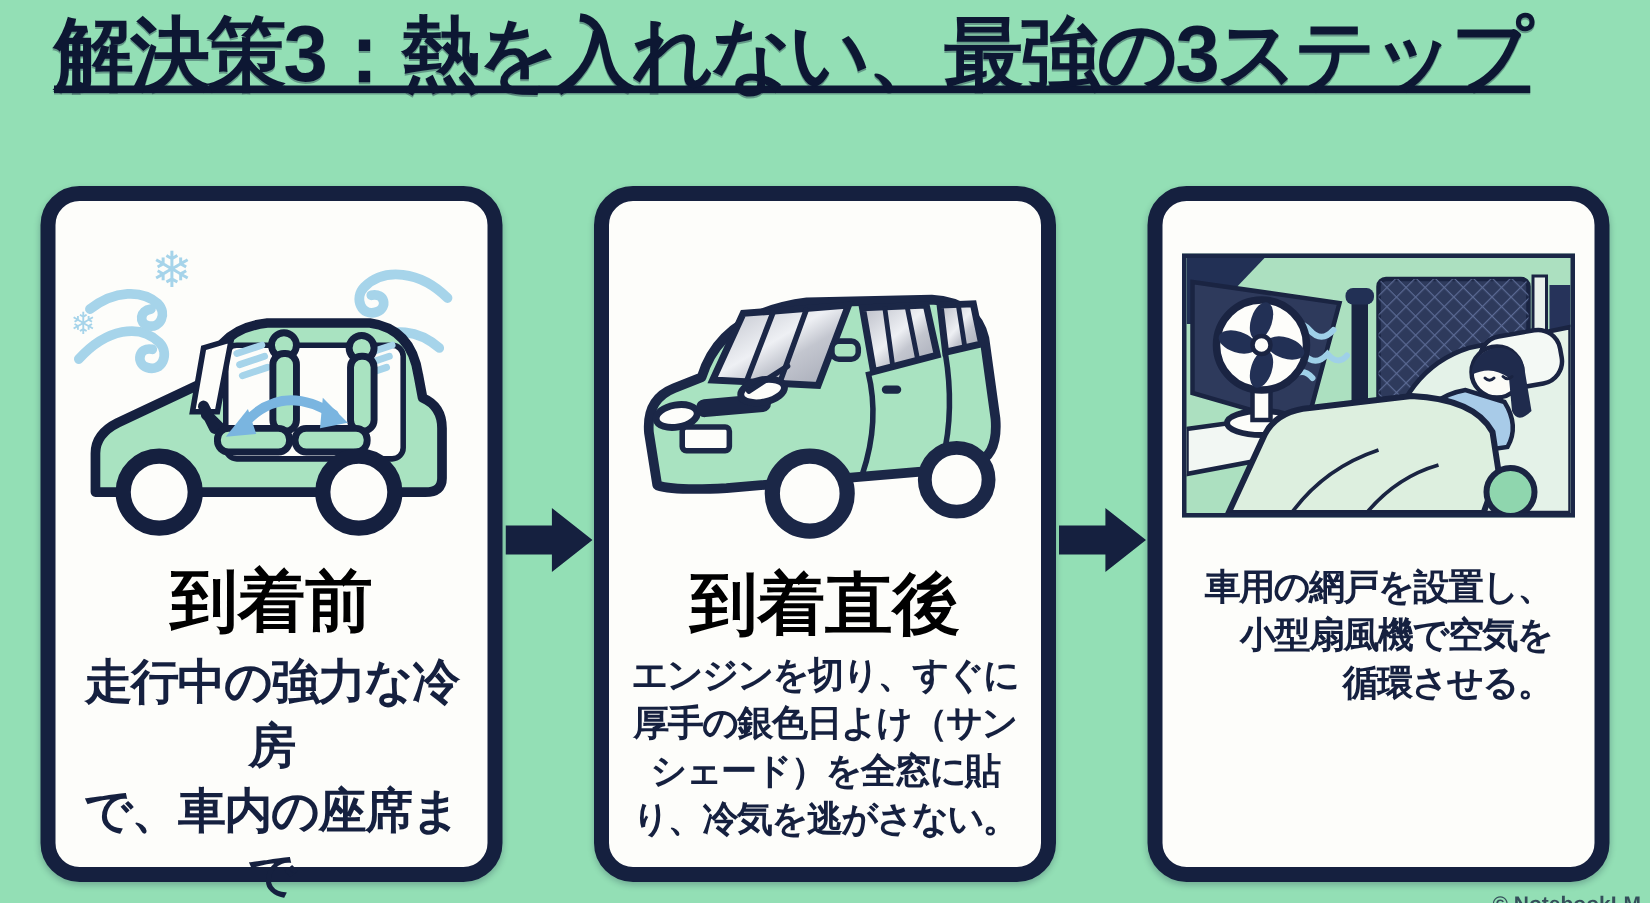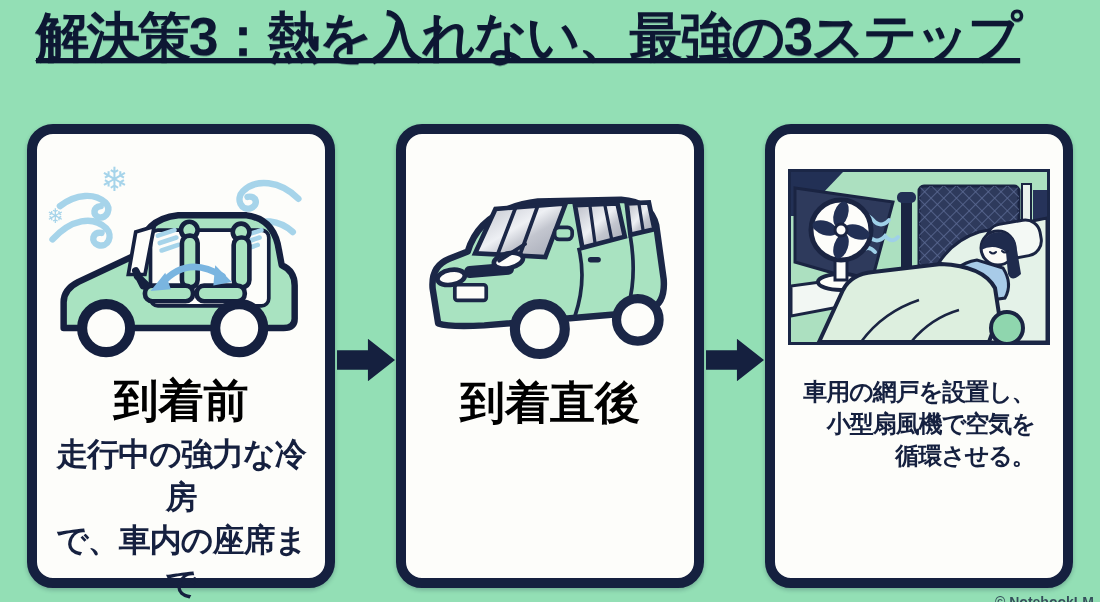"エンジンを切り、すぐに" p.step-body { html: none -> <p>エンジンを切り、すぐに 厚手の銀色日よけ（サン シェード）を全窓に貼 り、冷気を逃がさない。</p> }
